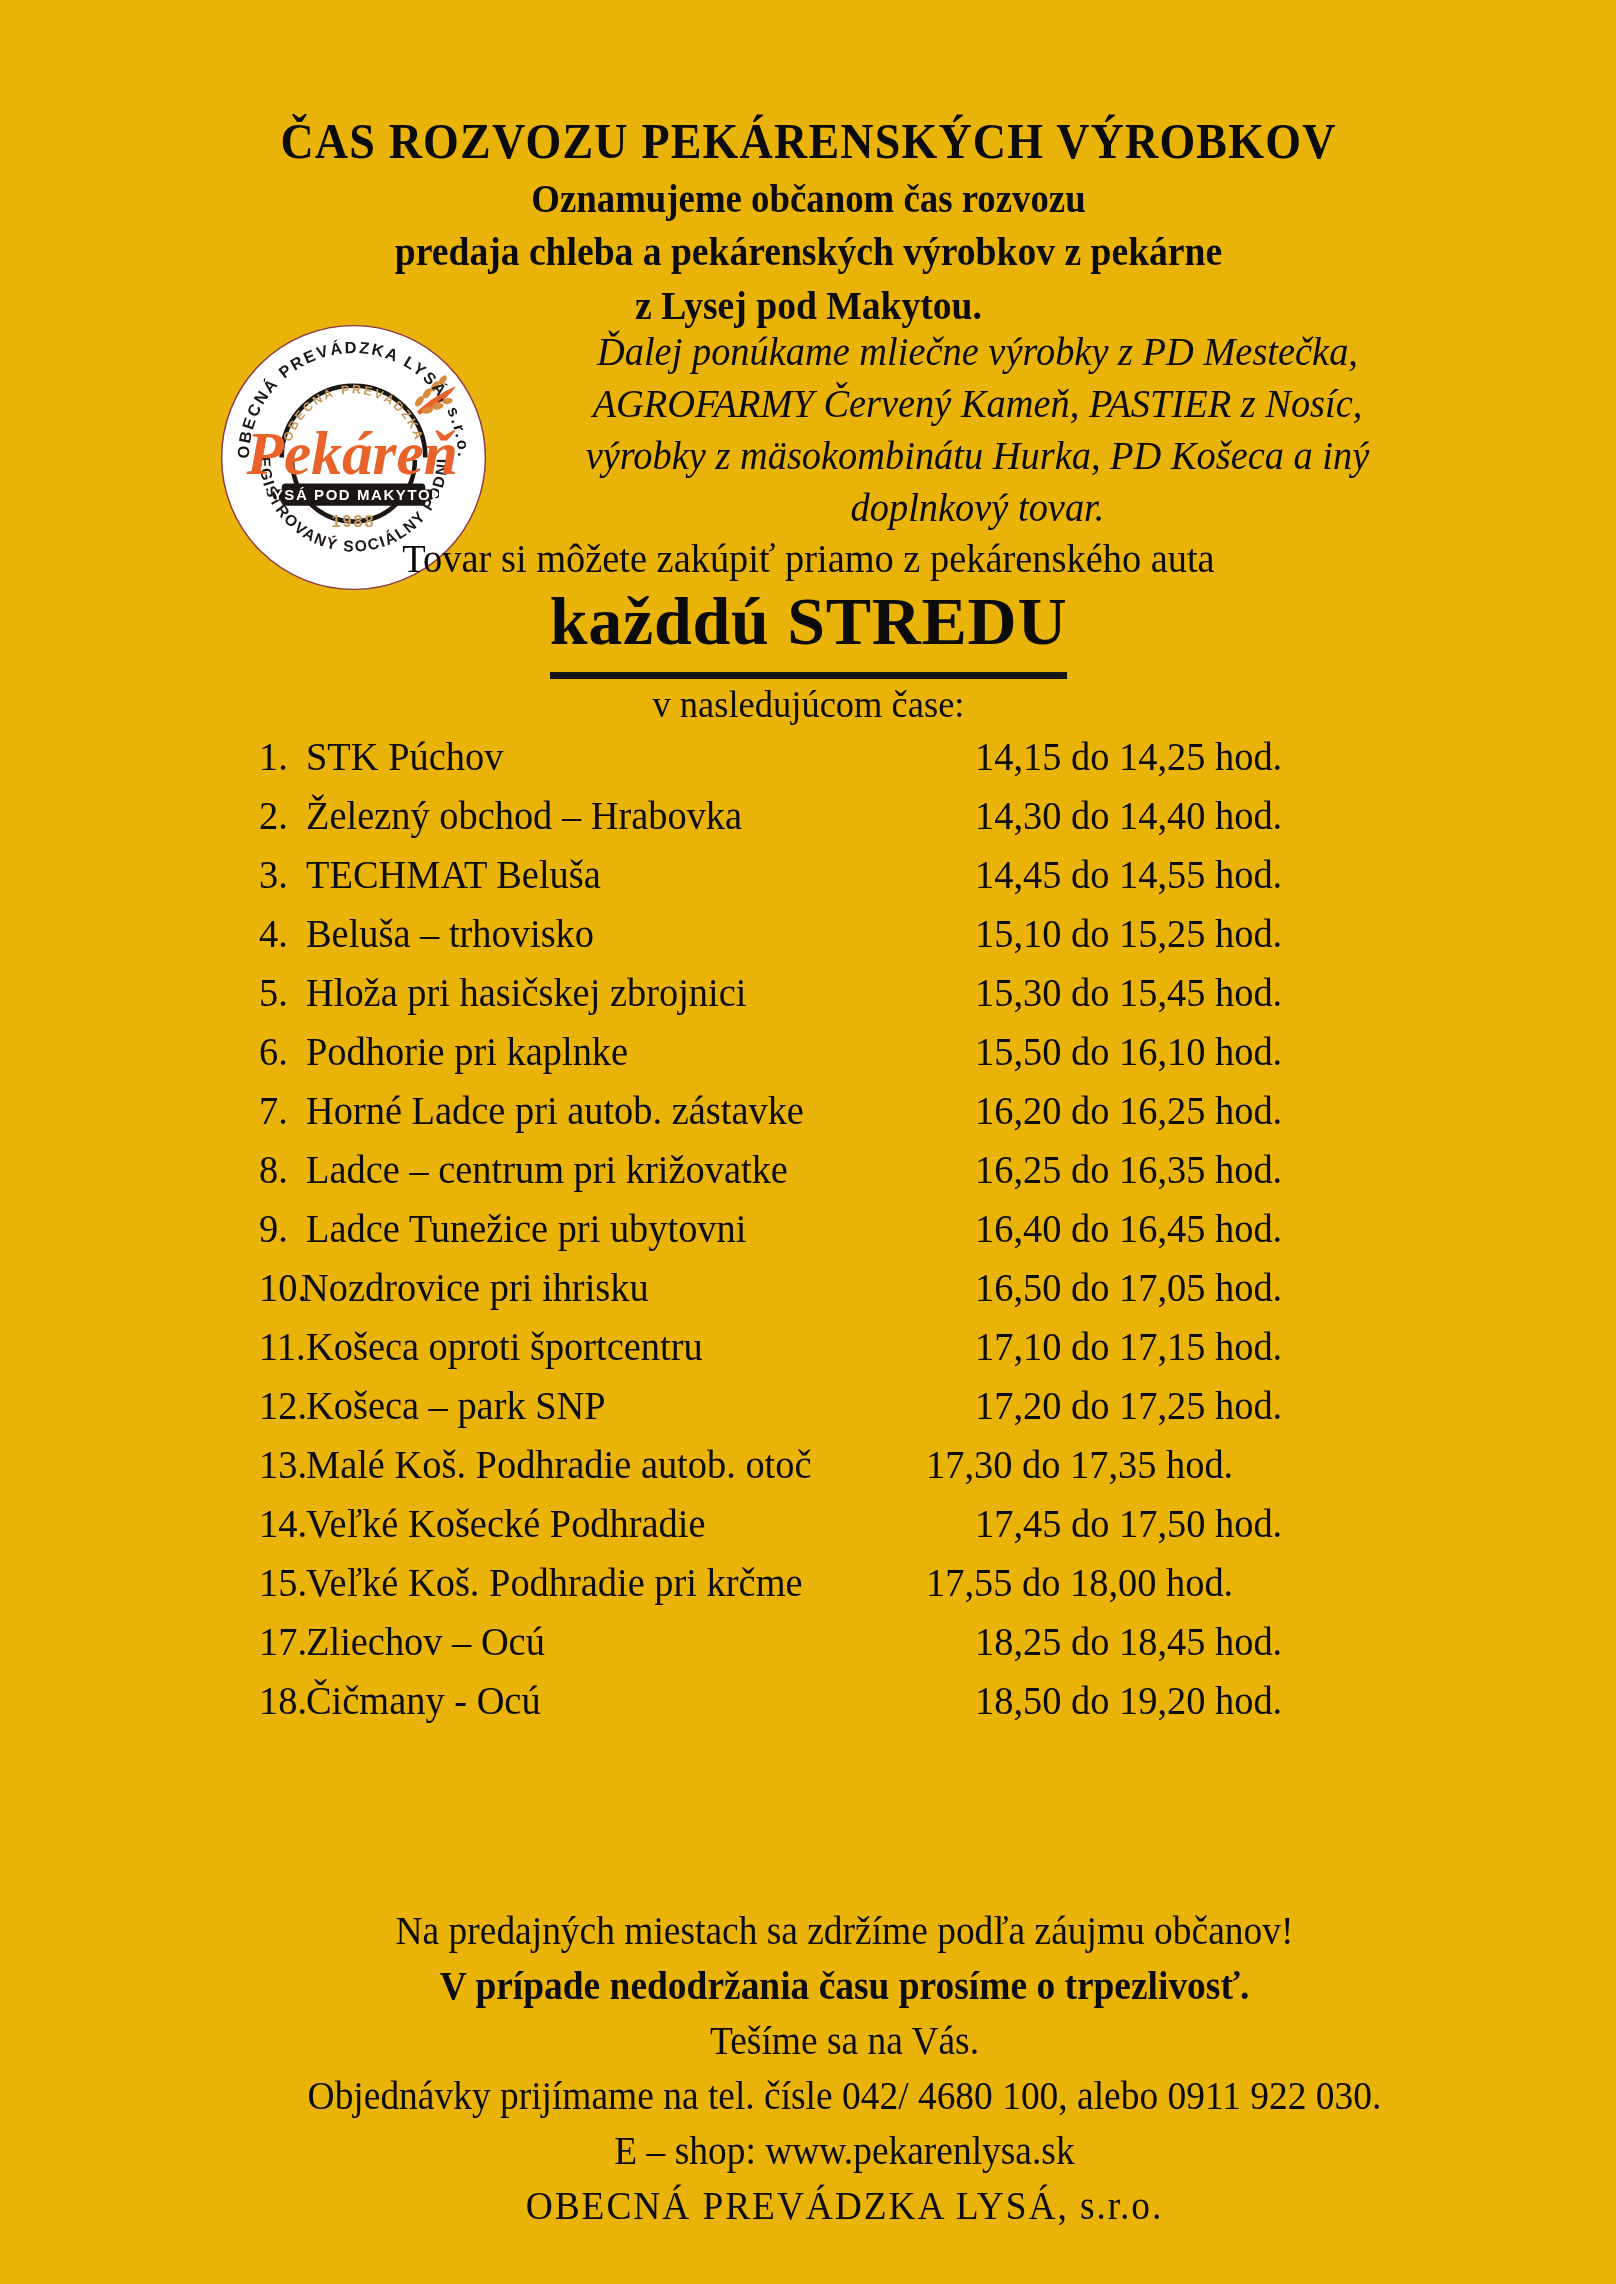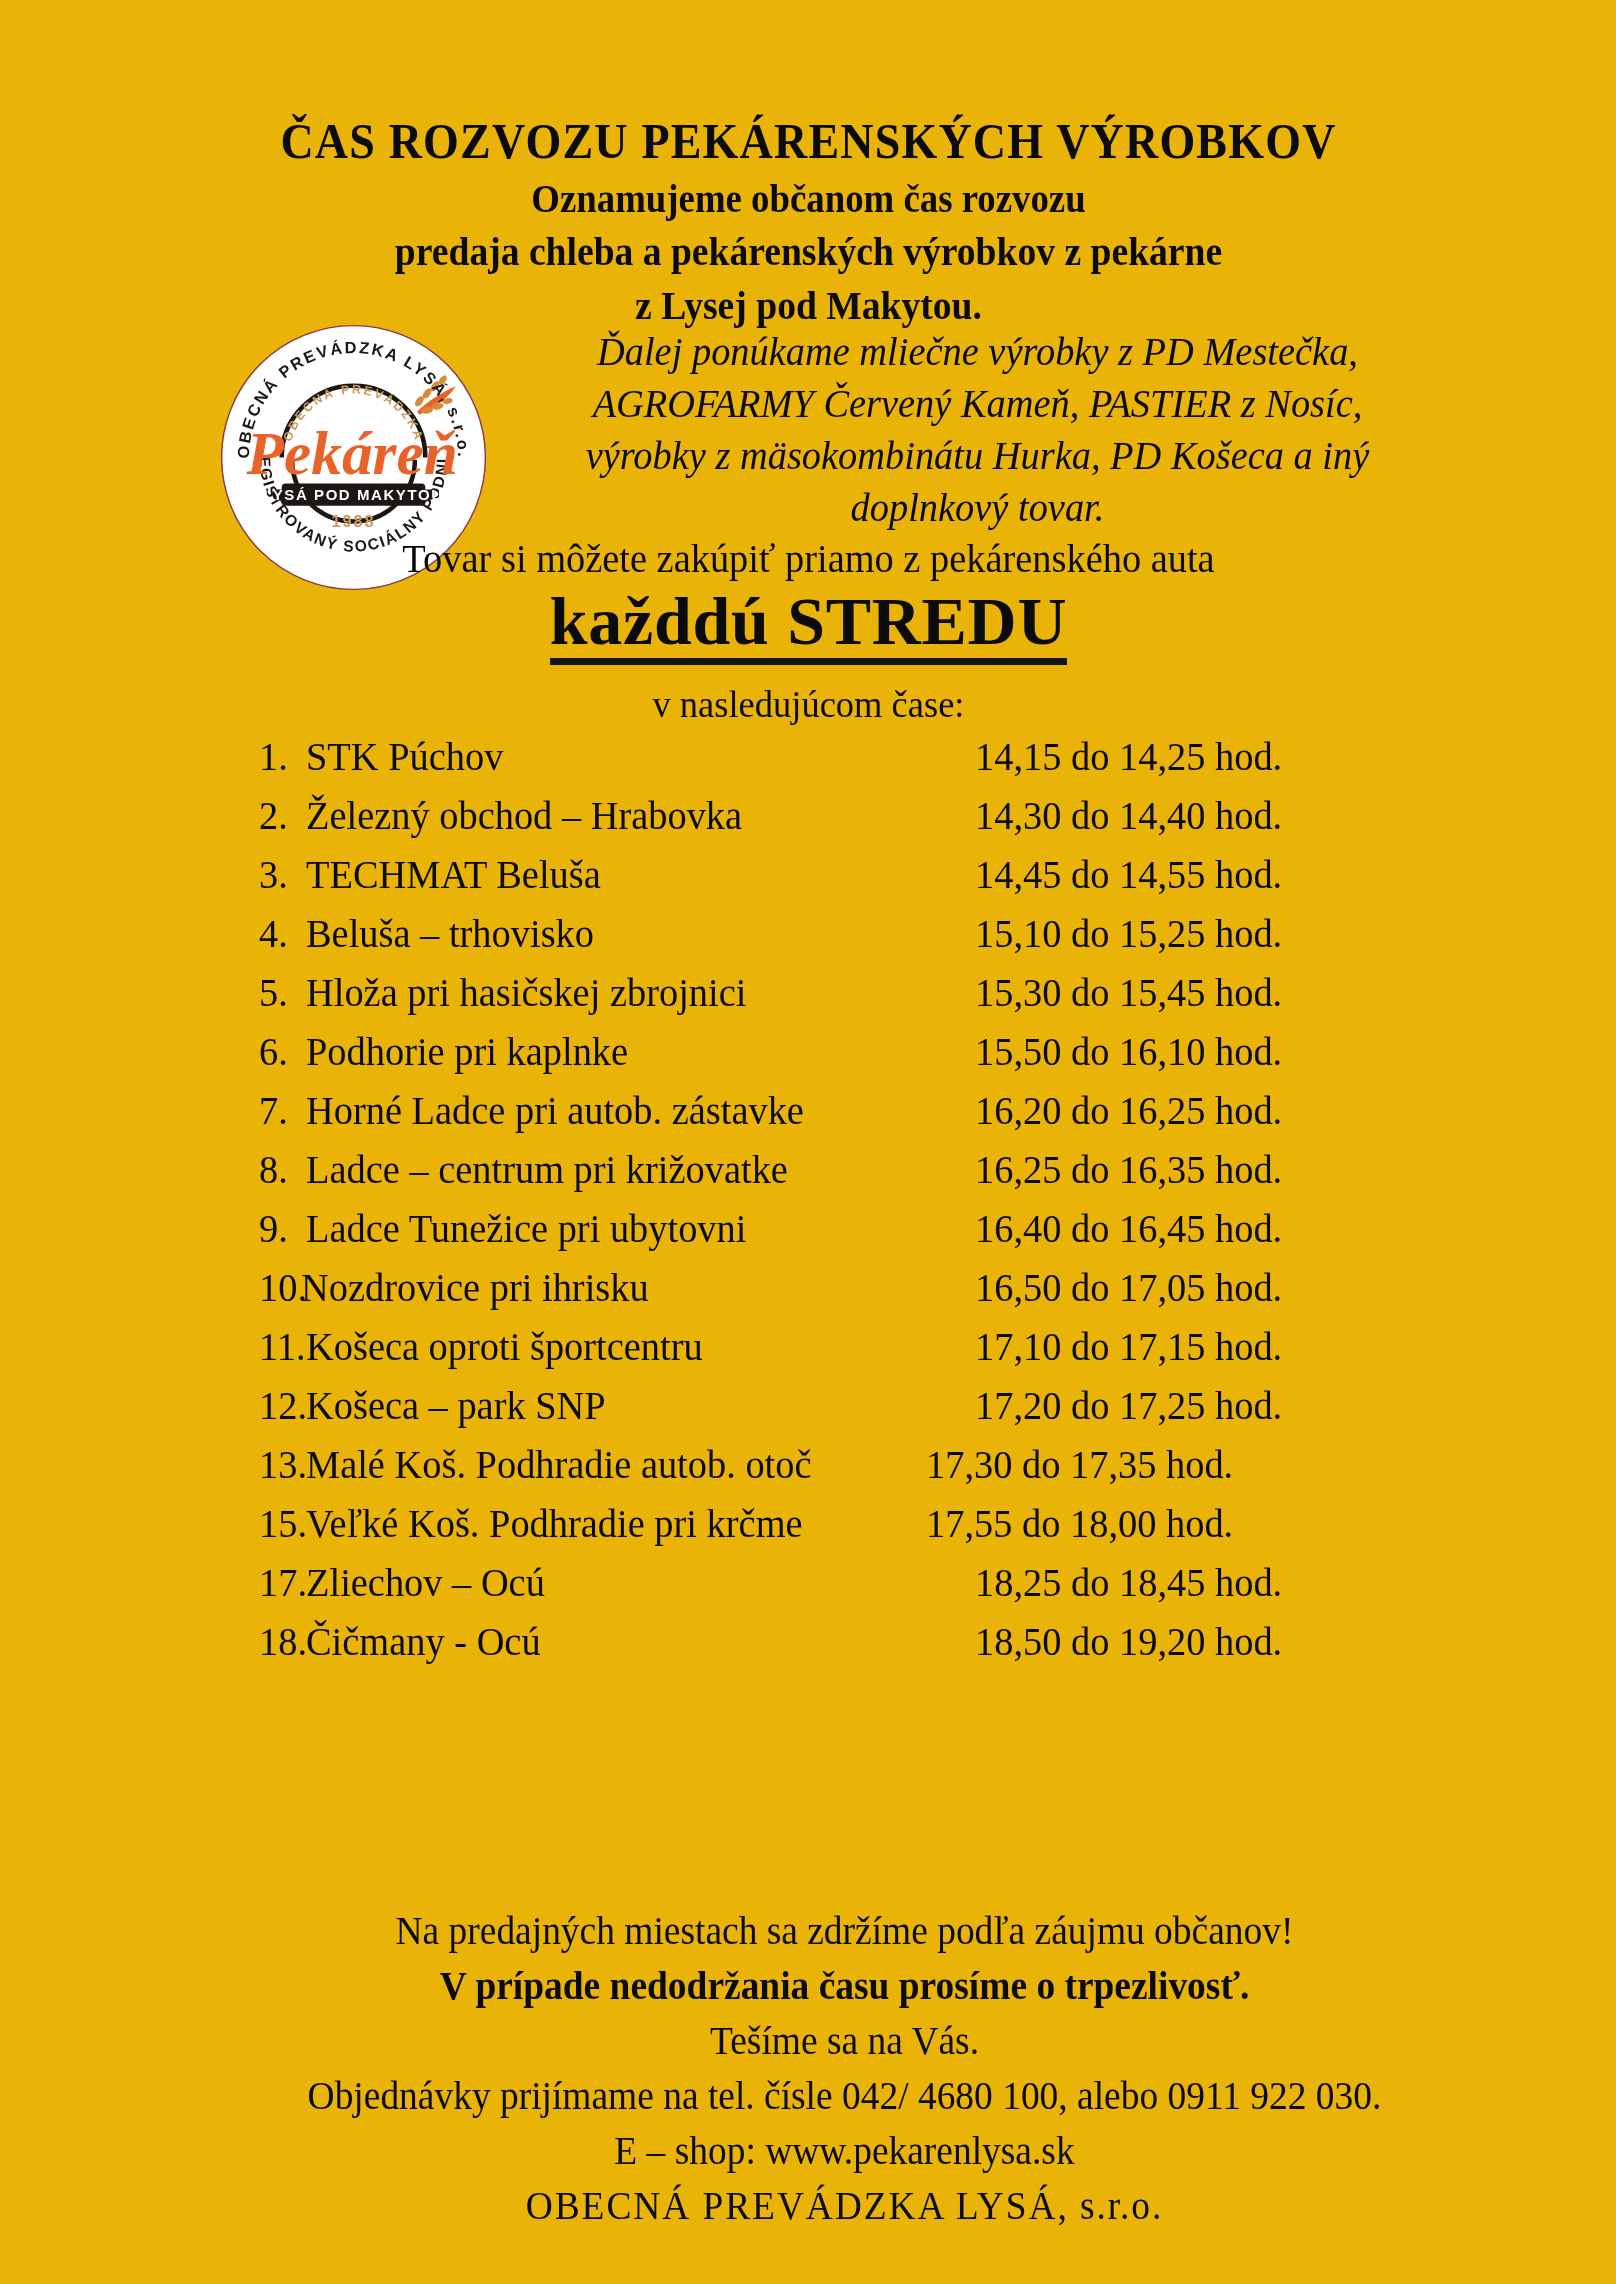"každdú STREDU" .day { padding-bottom: 0 -> 14px }
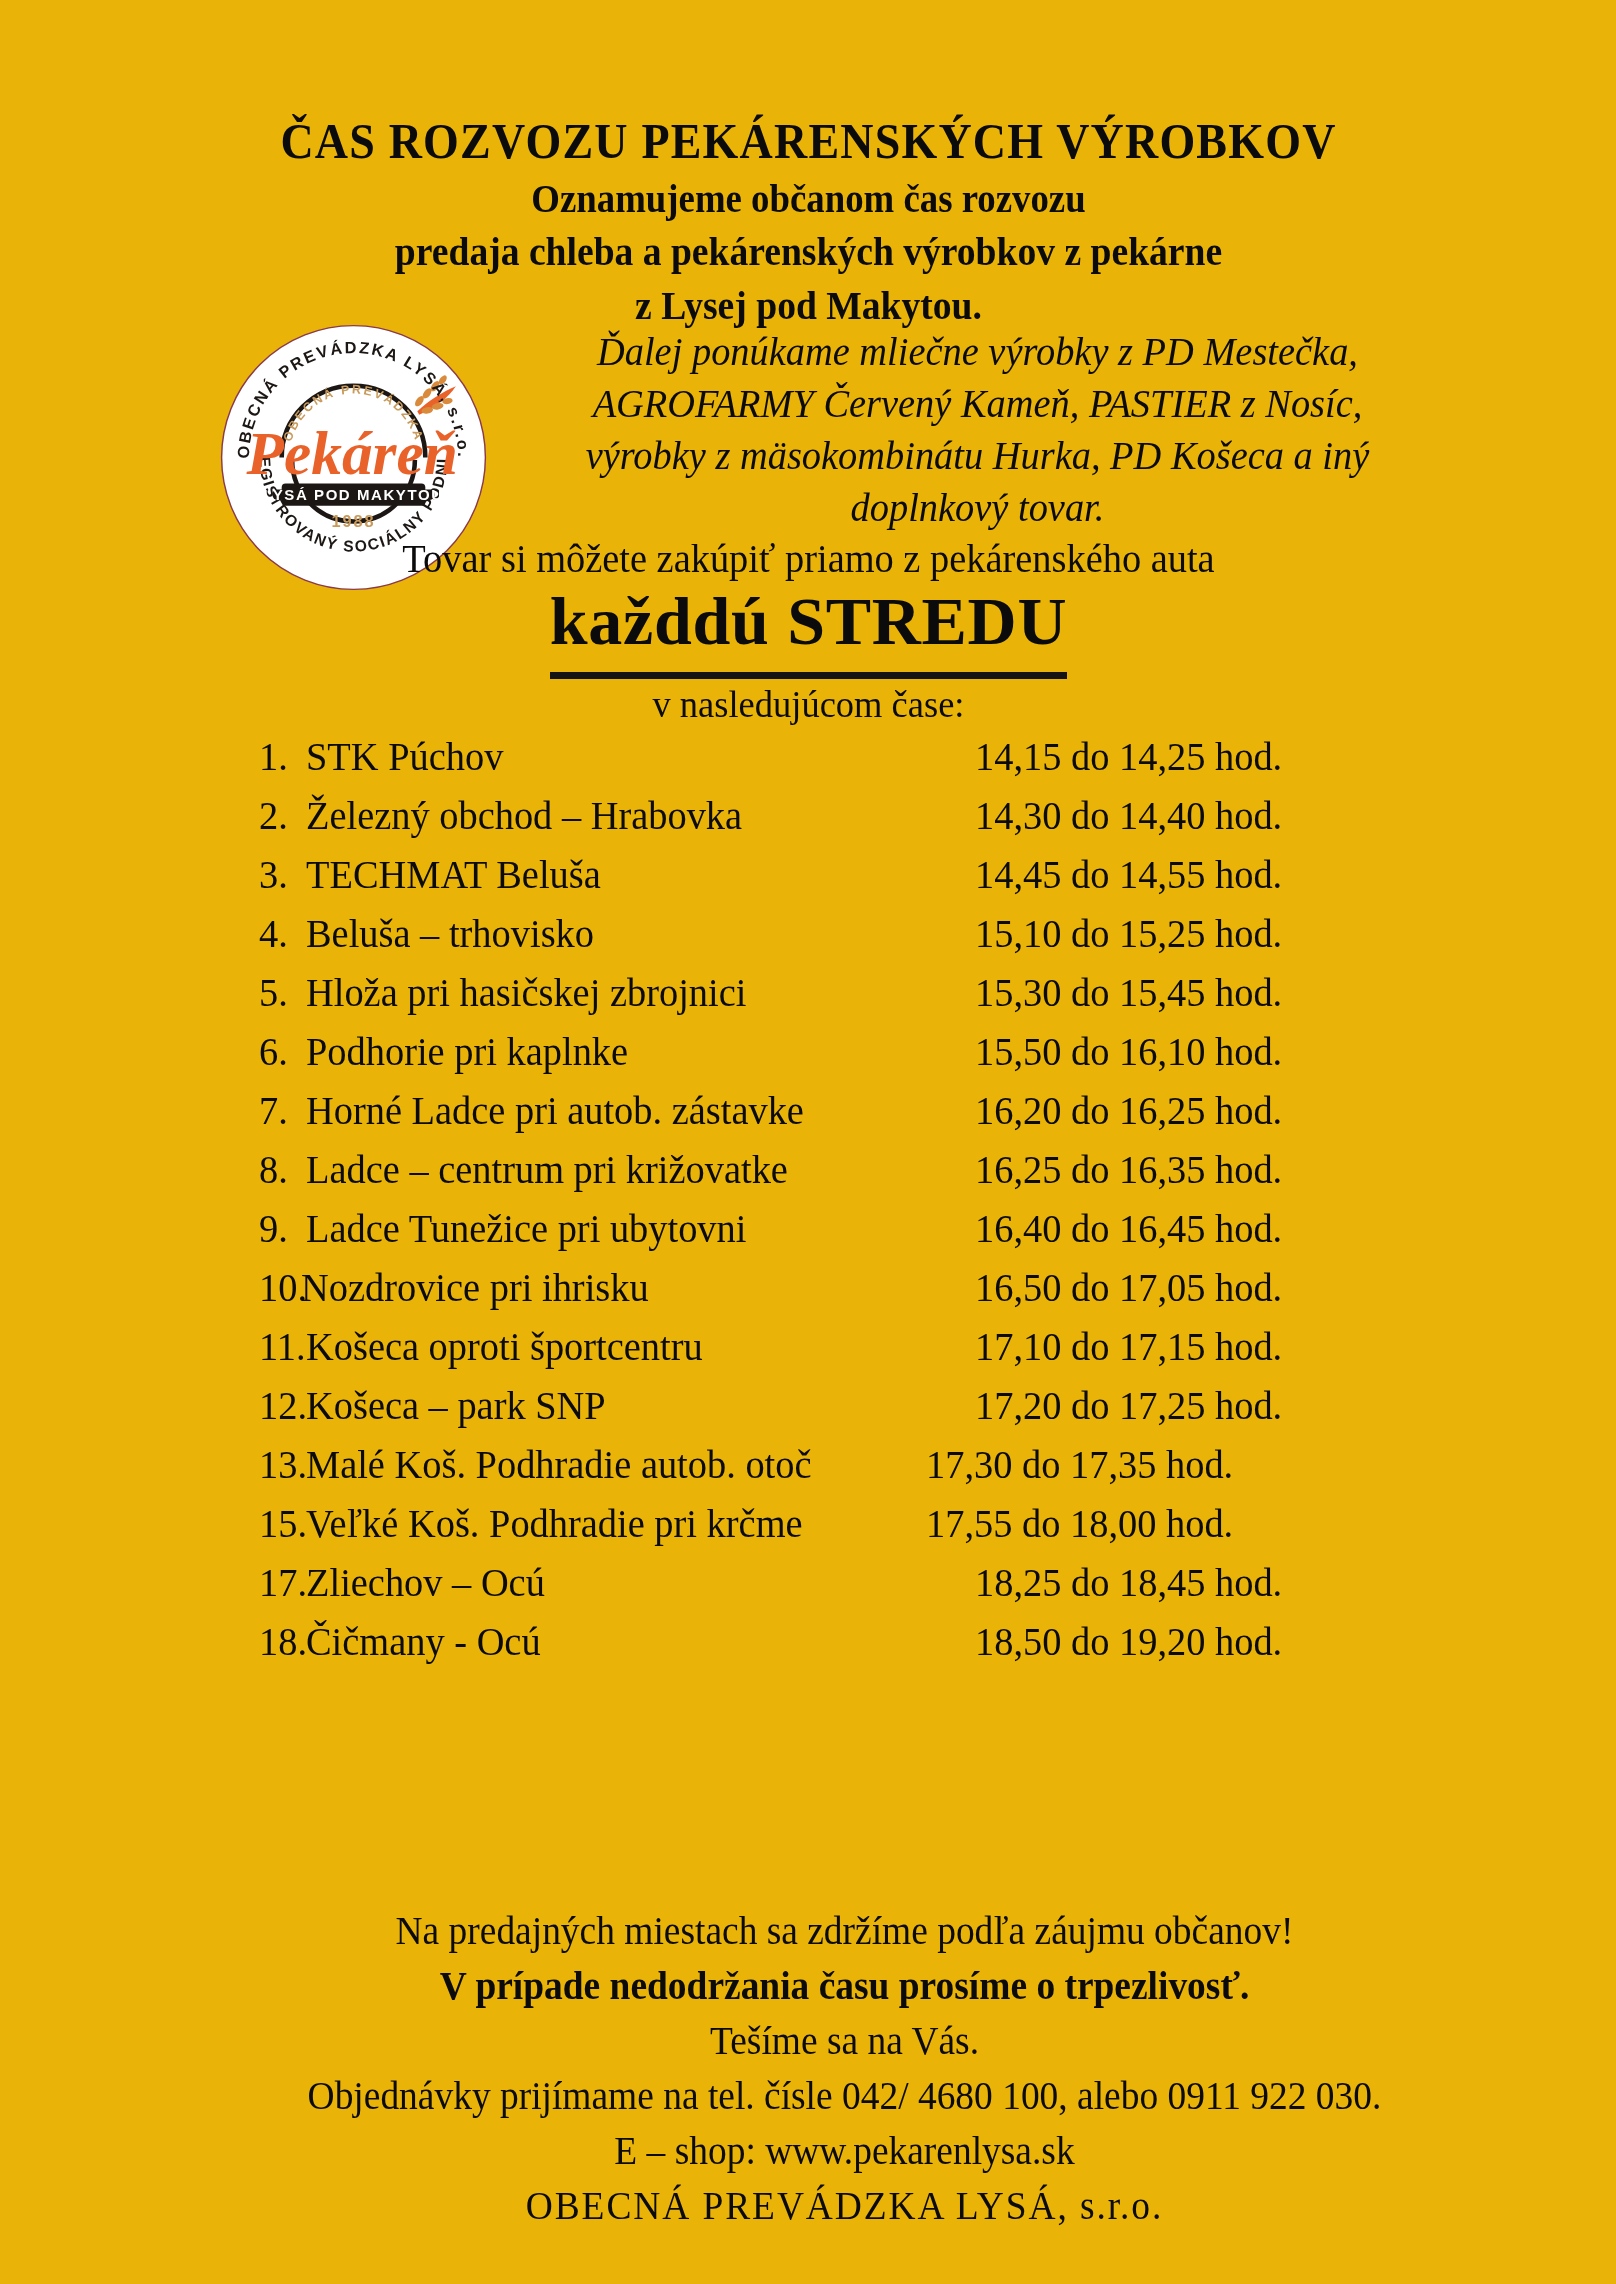"14." div.row { html: none -> <div> <span>14.</span> <span>Veľké Košecké Podhradie</span> <span>17,45 do 17,50 hod.</span> </div> }
